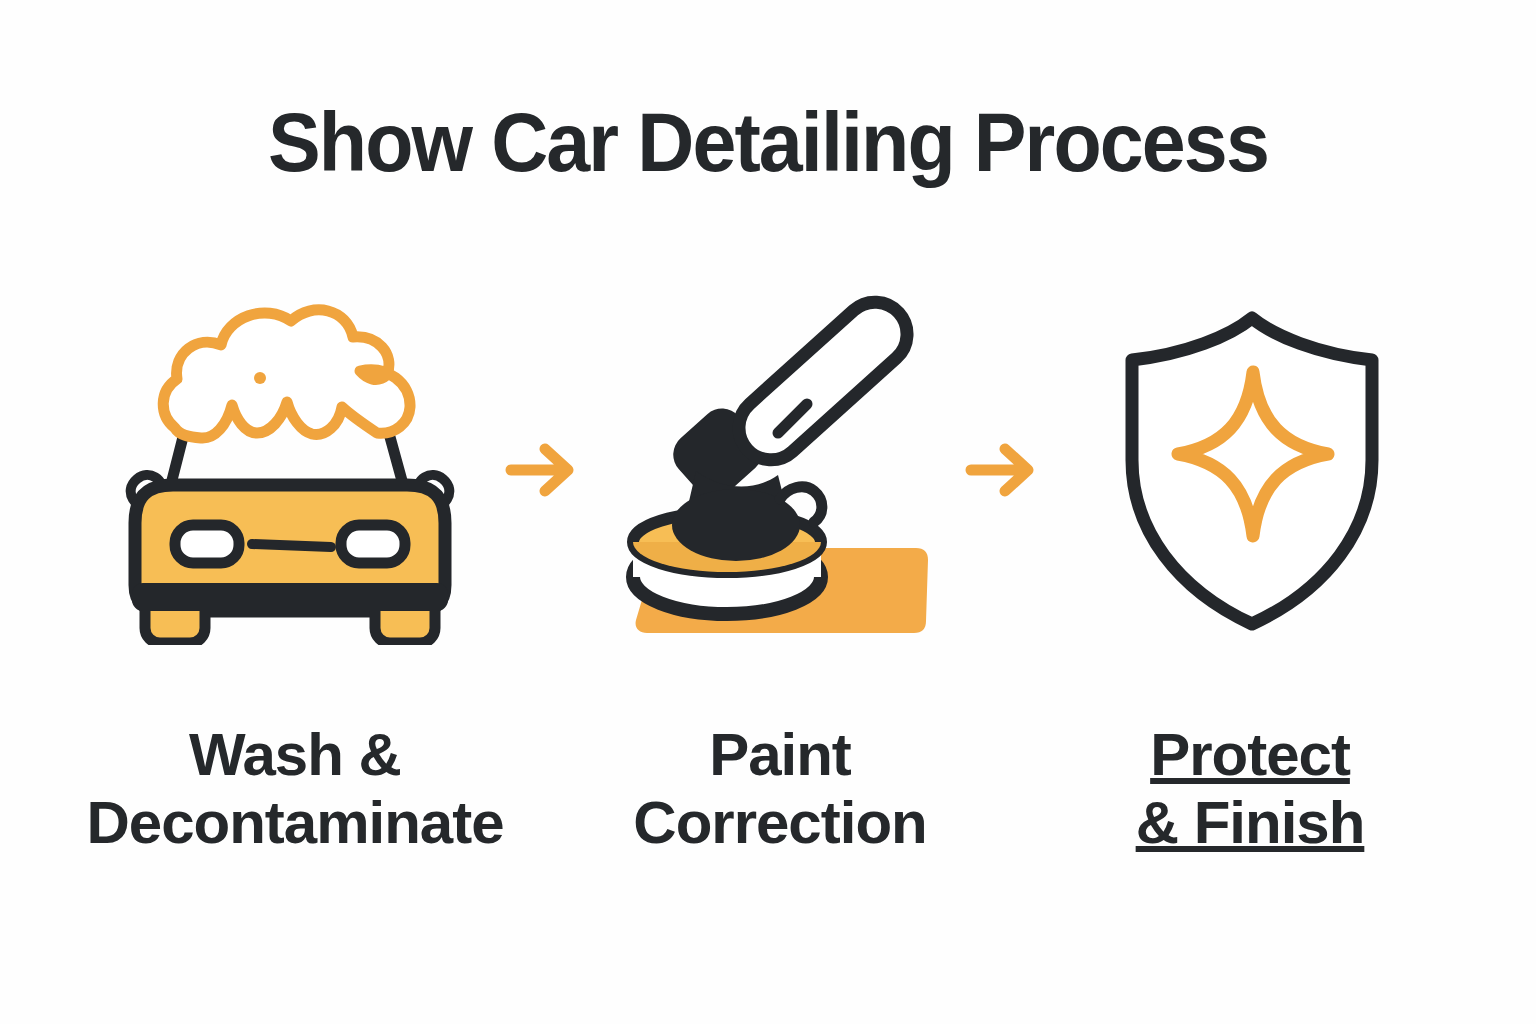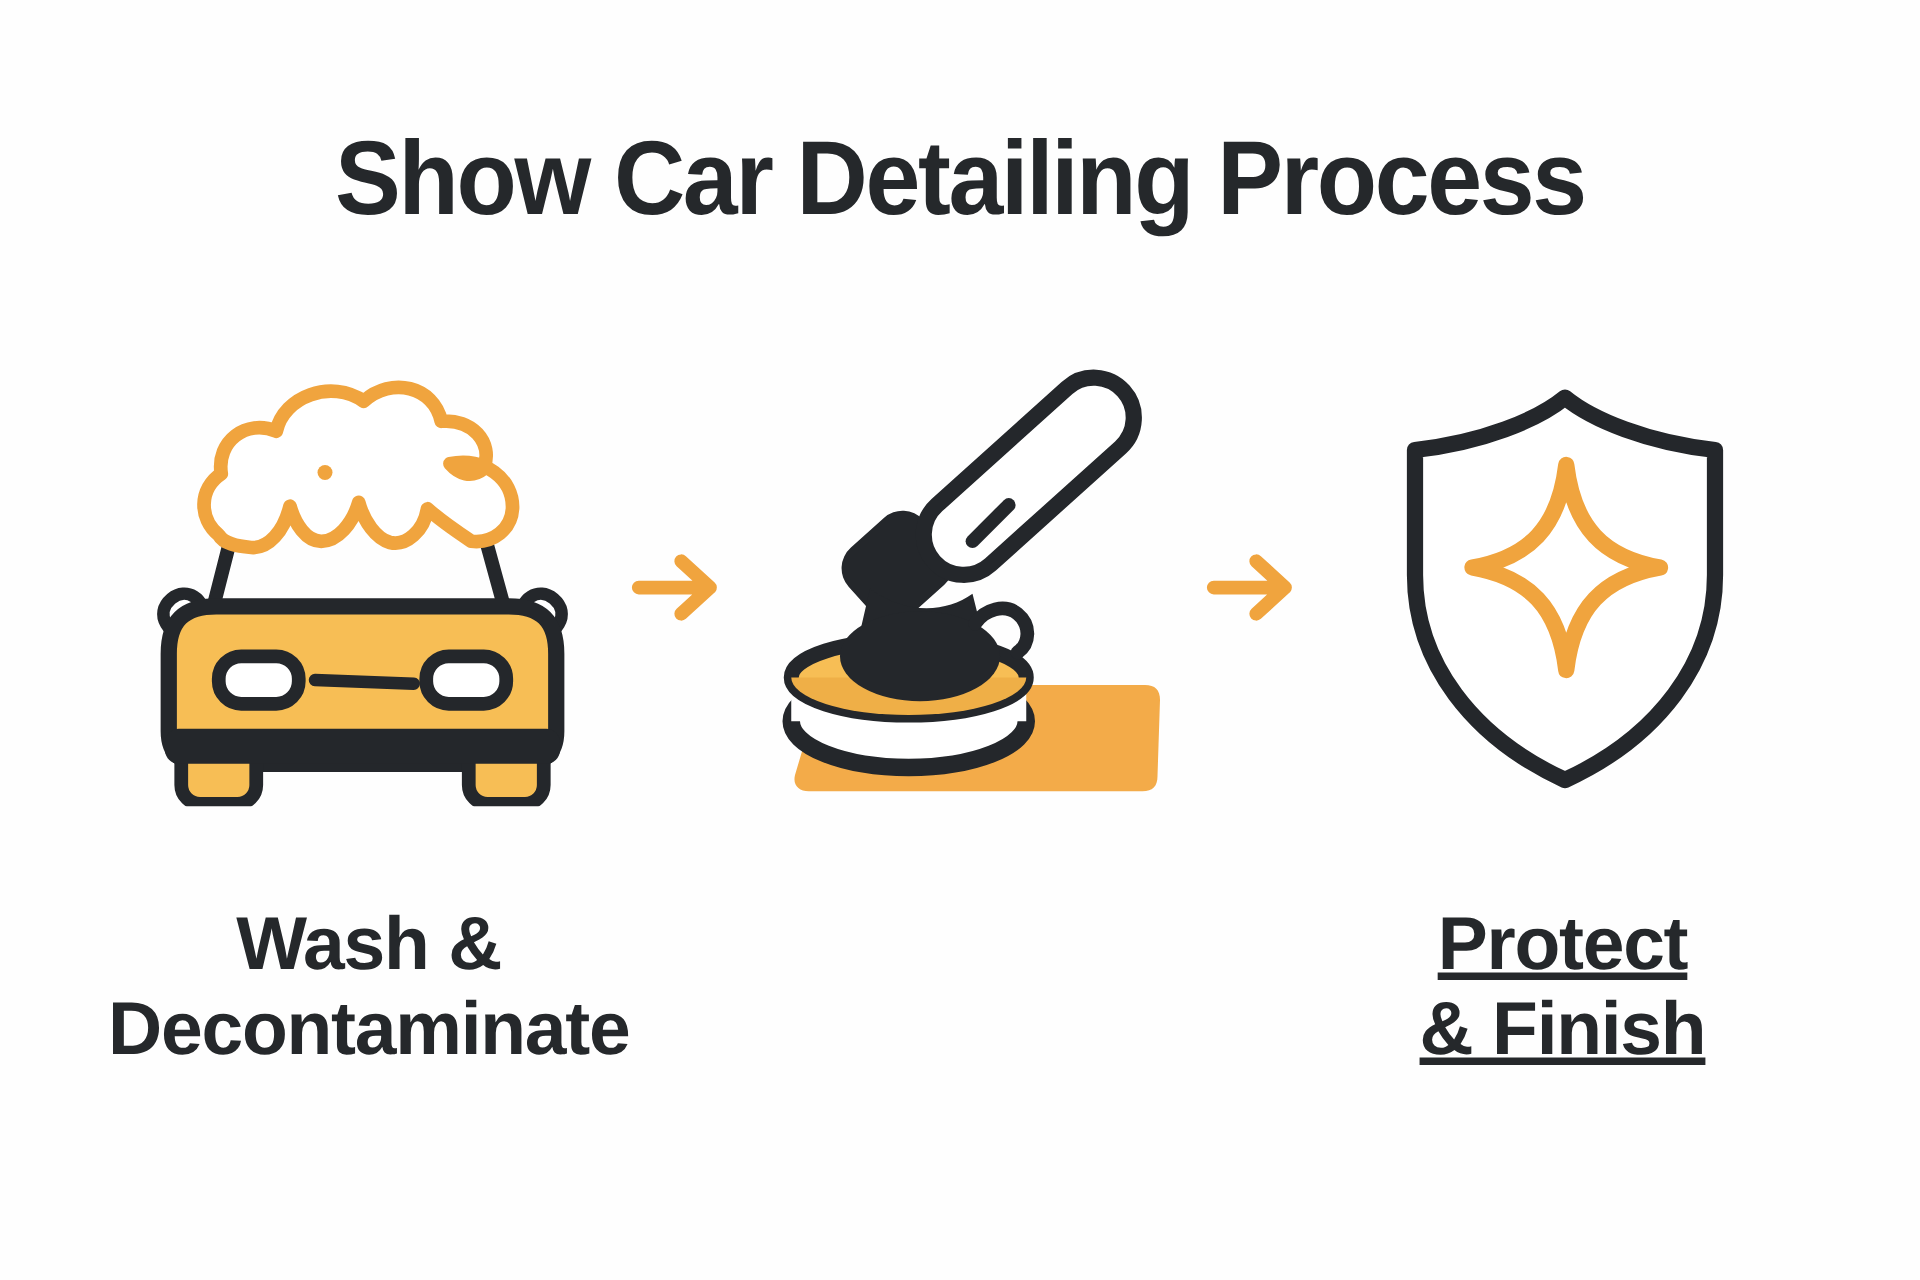"Paint" div.step-label { html: none -> <div>Paint Correction</div> }
